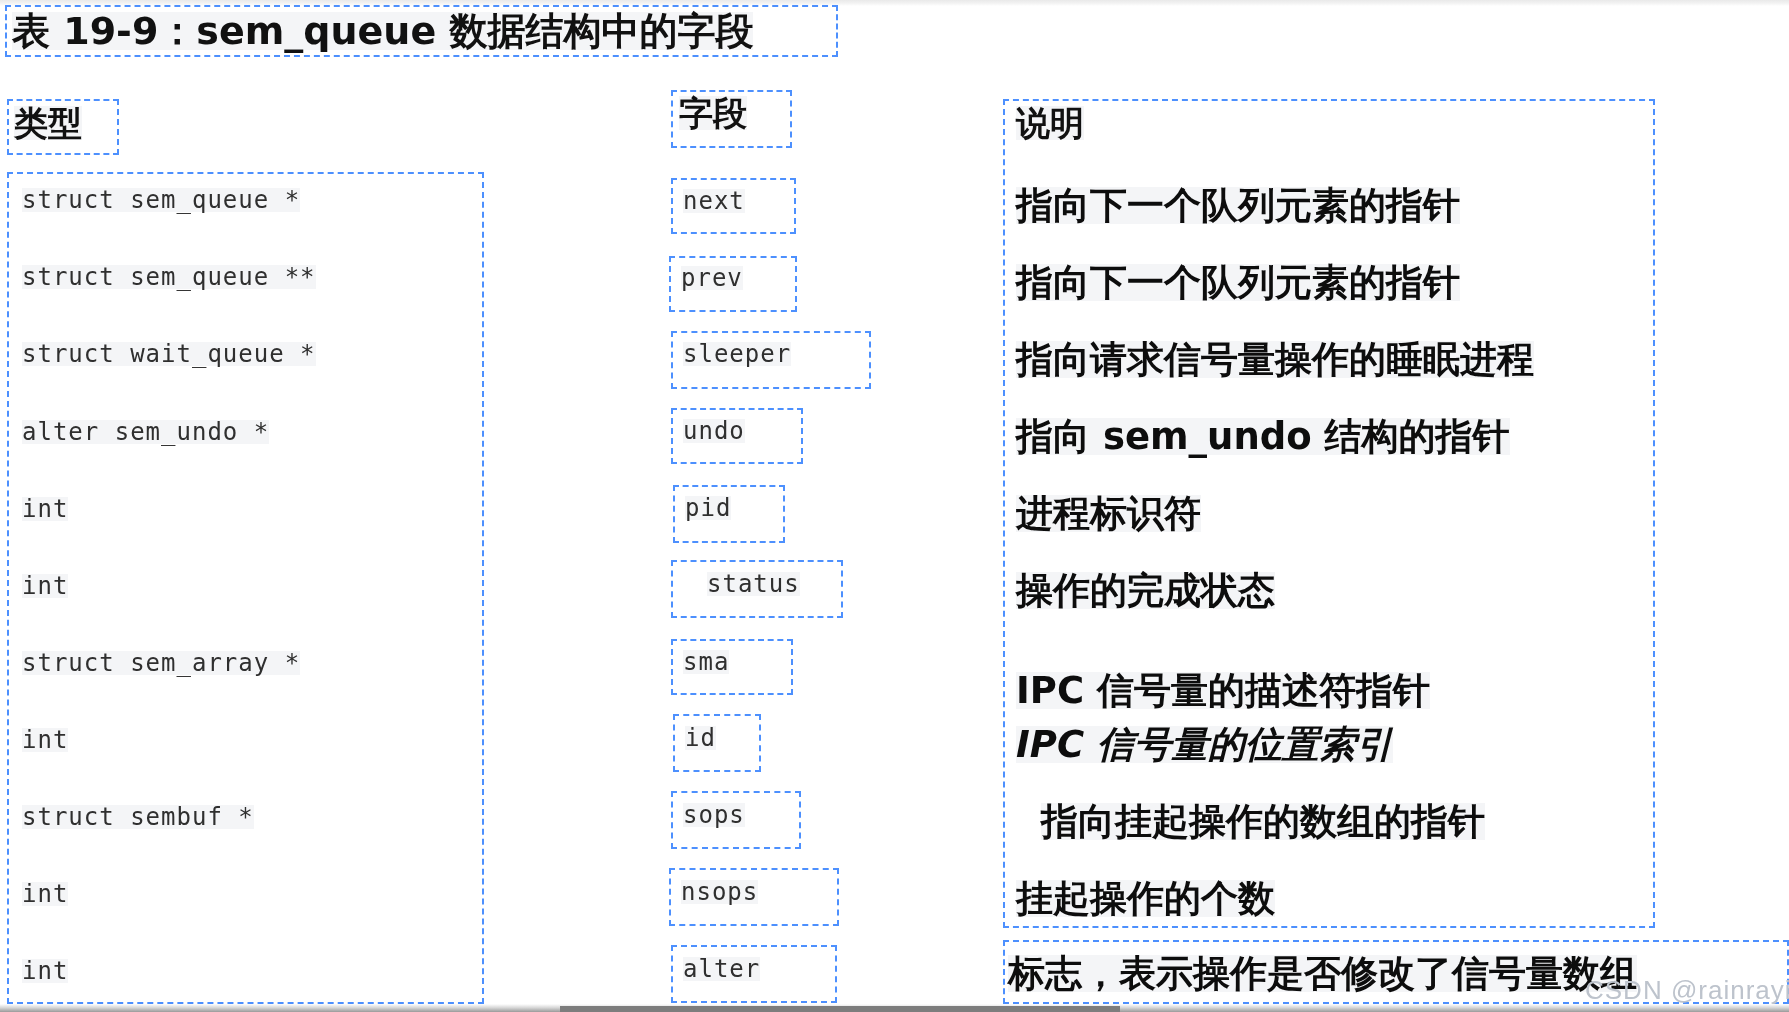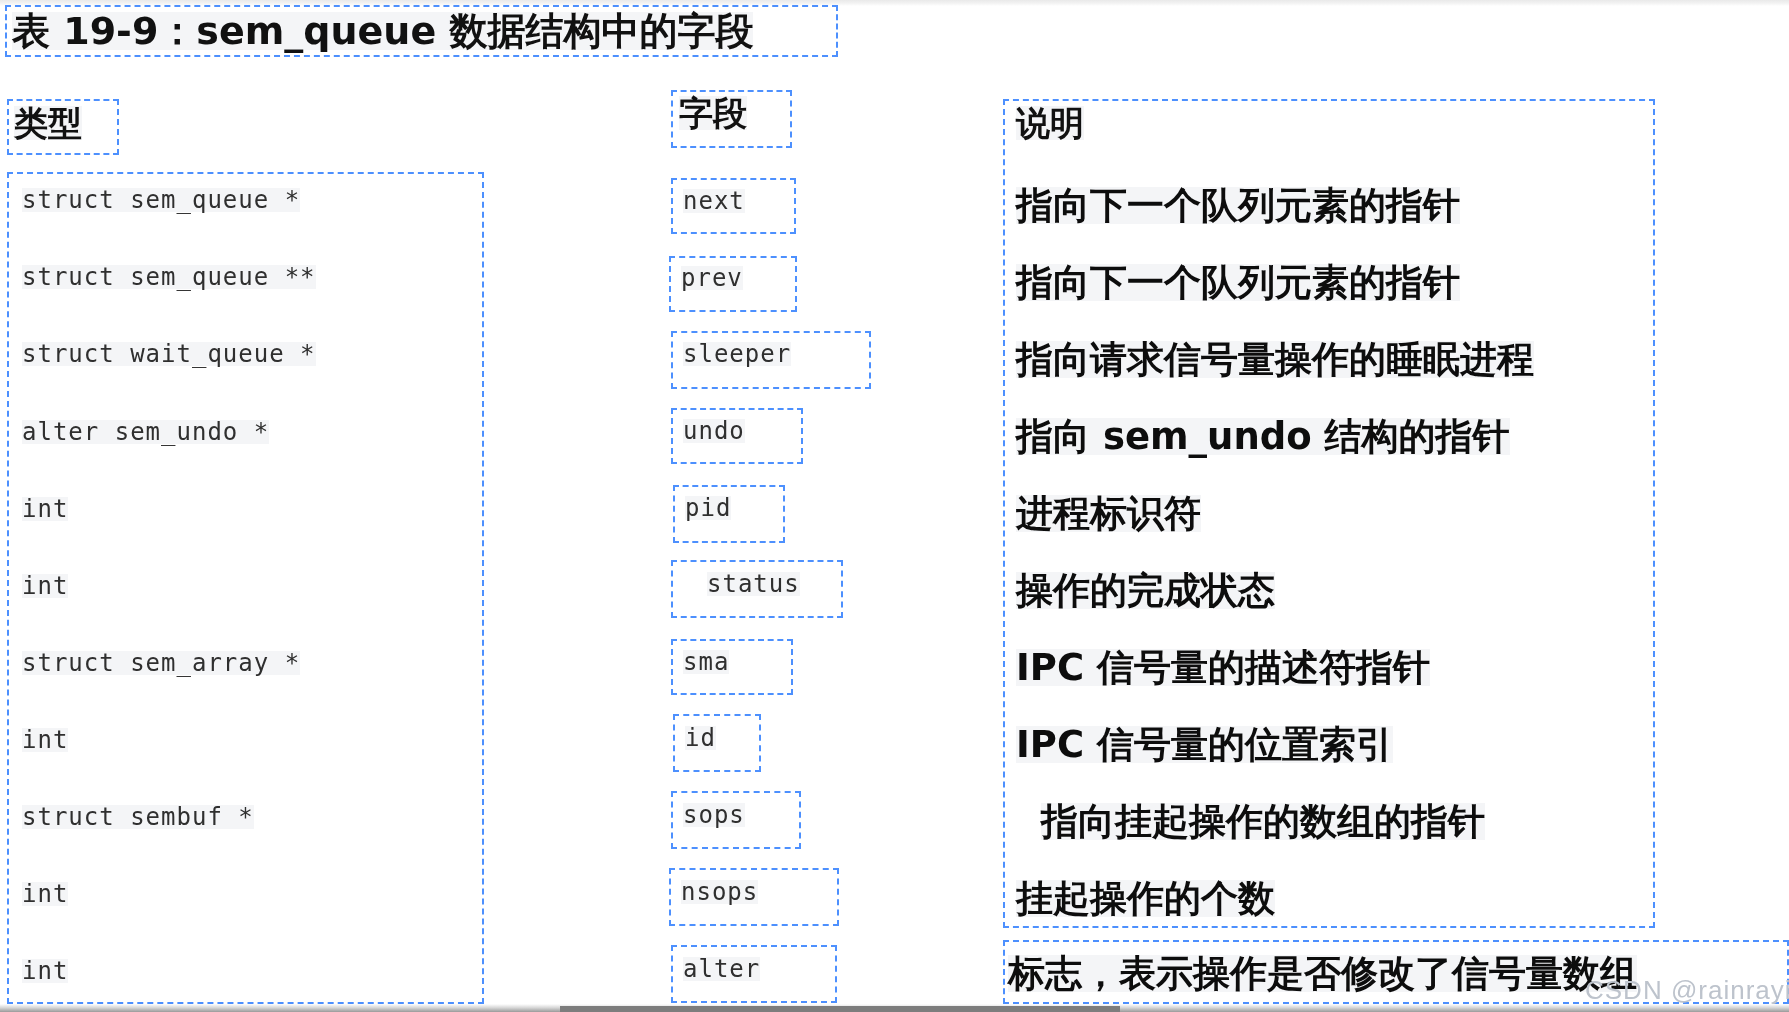"IPC 信号量的描述符指针" div.run { top: 649px -> 672px }
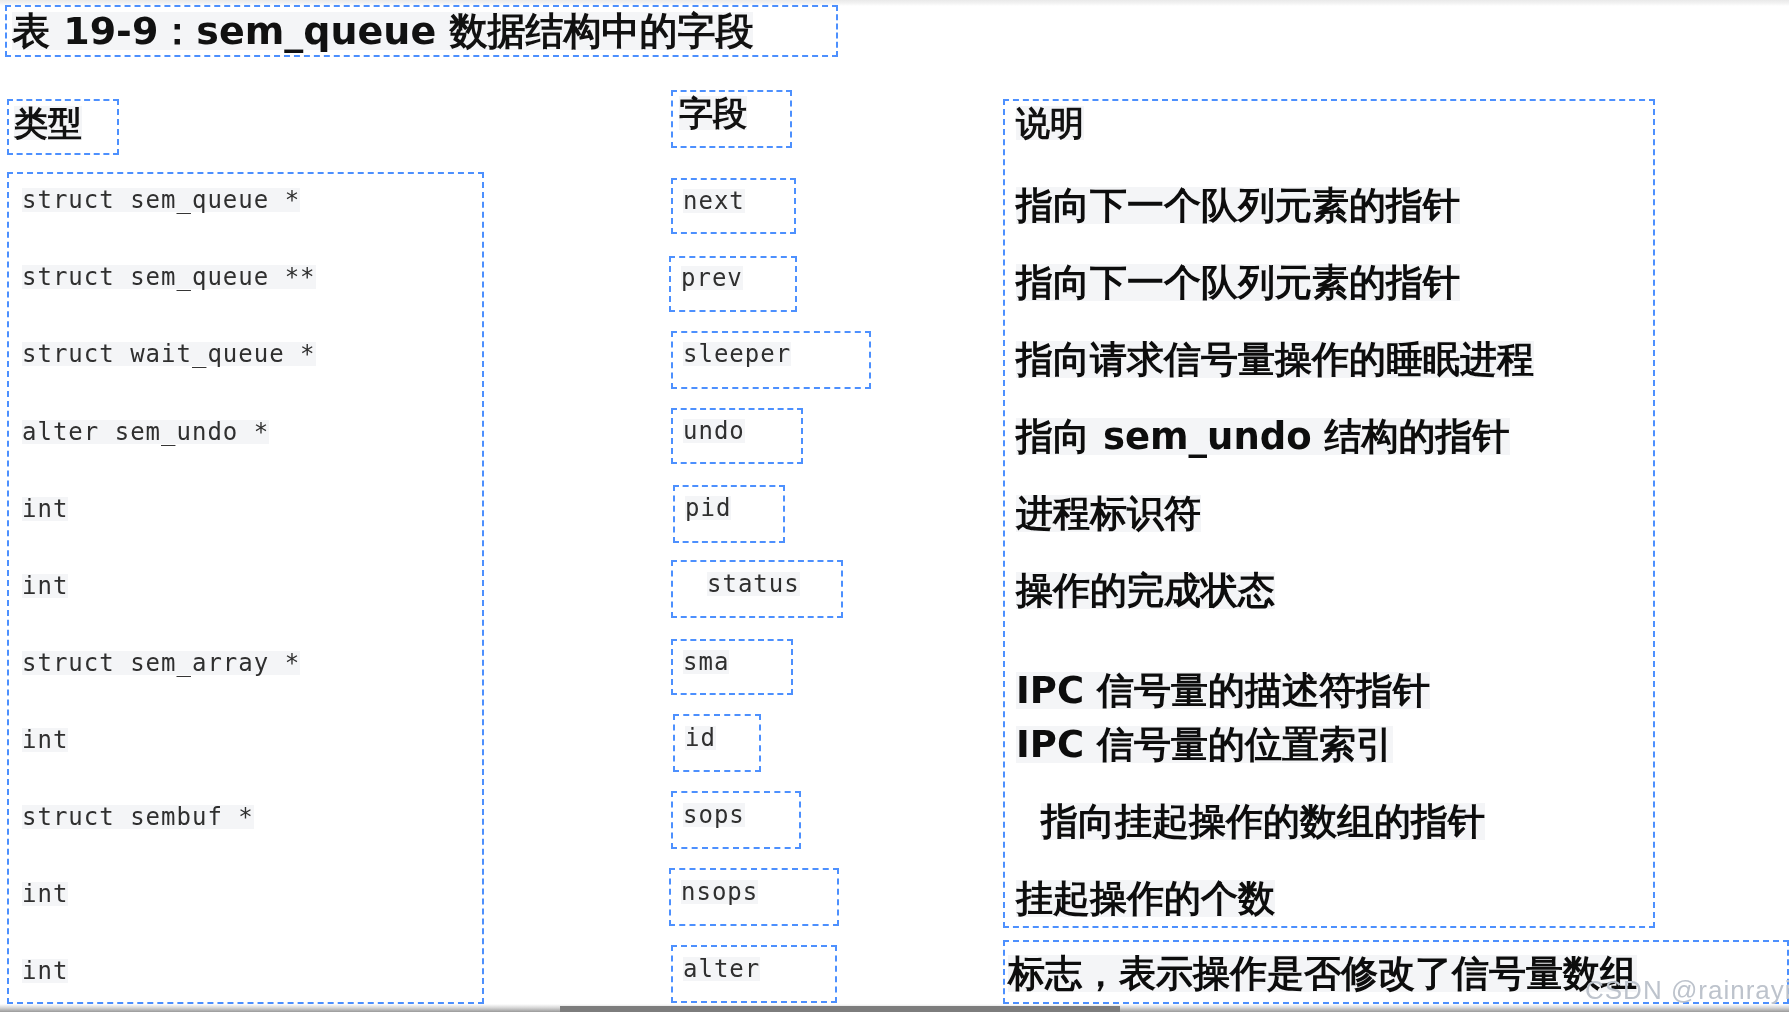"IPC 信号量的位置索引" div.run { font-style: none -> italic }
